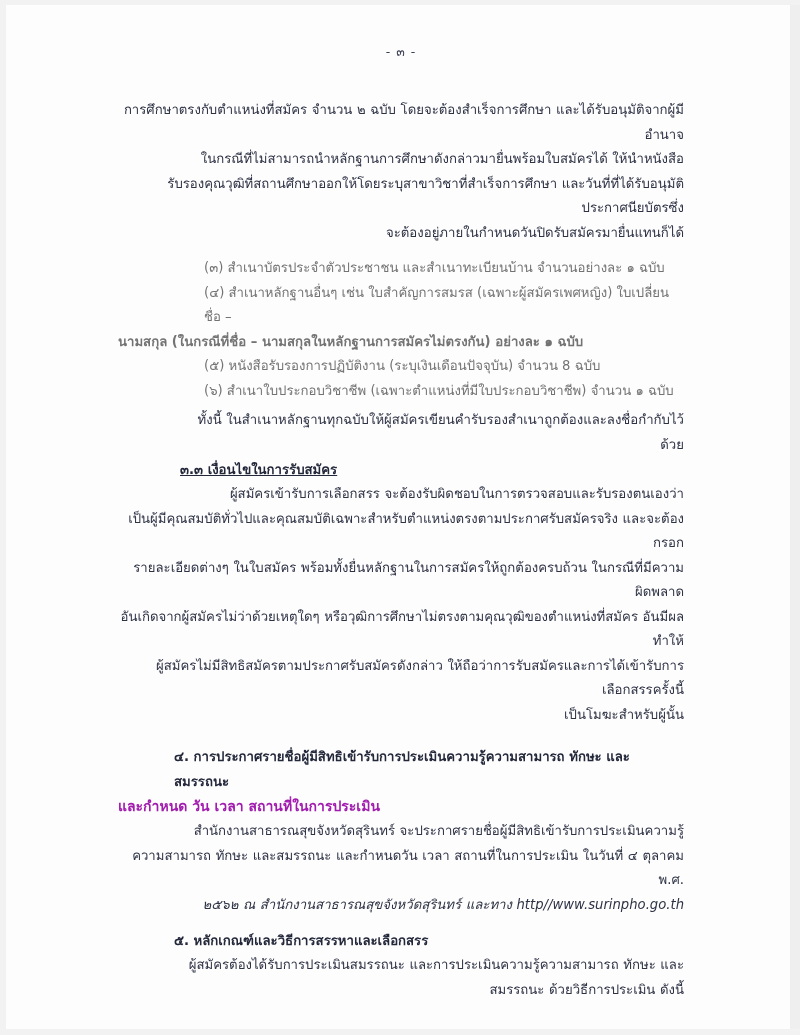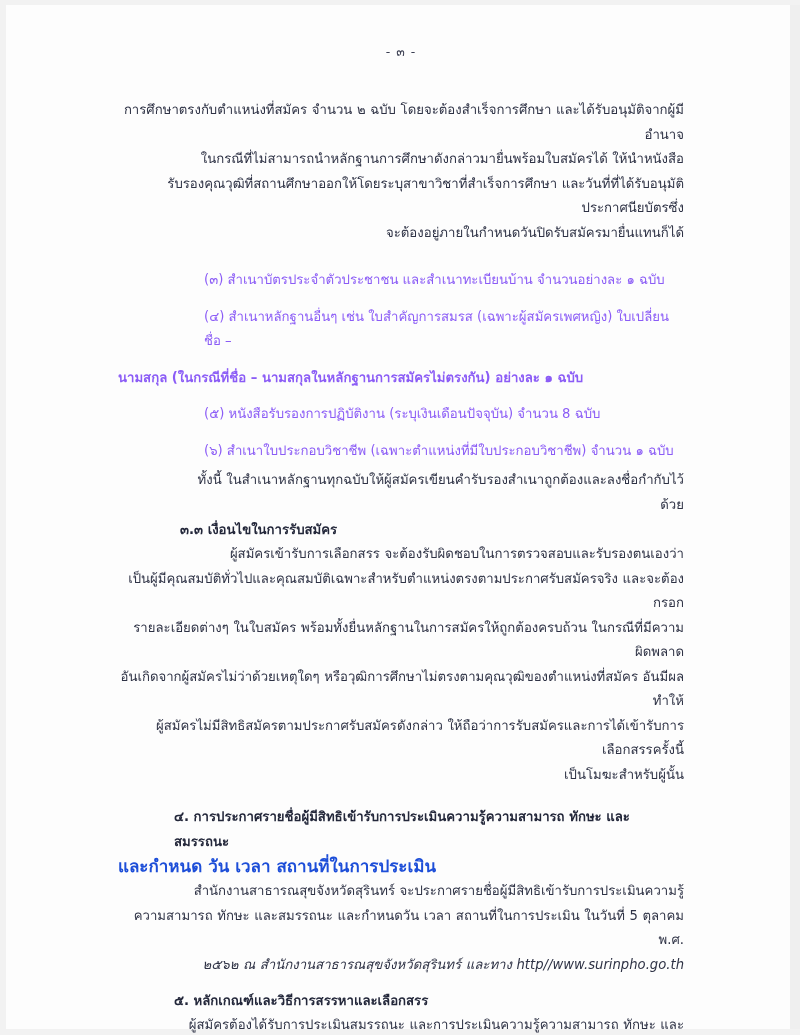"(๓) สำเนาบัตรประจำตัวประชาชน" .list-line { color: #8b5cf6 -> #737373; margin-top: 12px -> none }
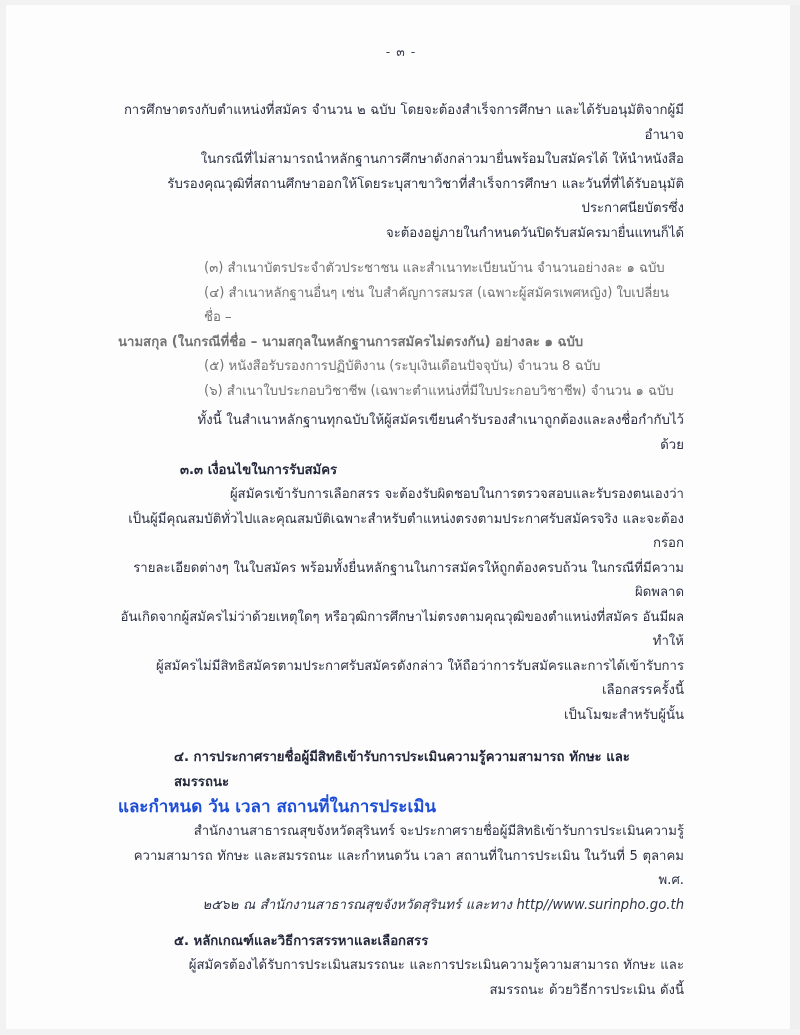"๓.๓ เงื่อนไขในการรับสมัคร" .heading.sub { text-decoration: none -> underline }
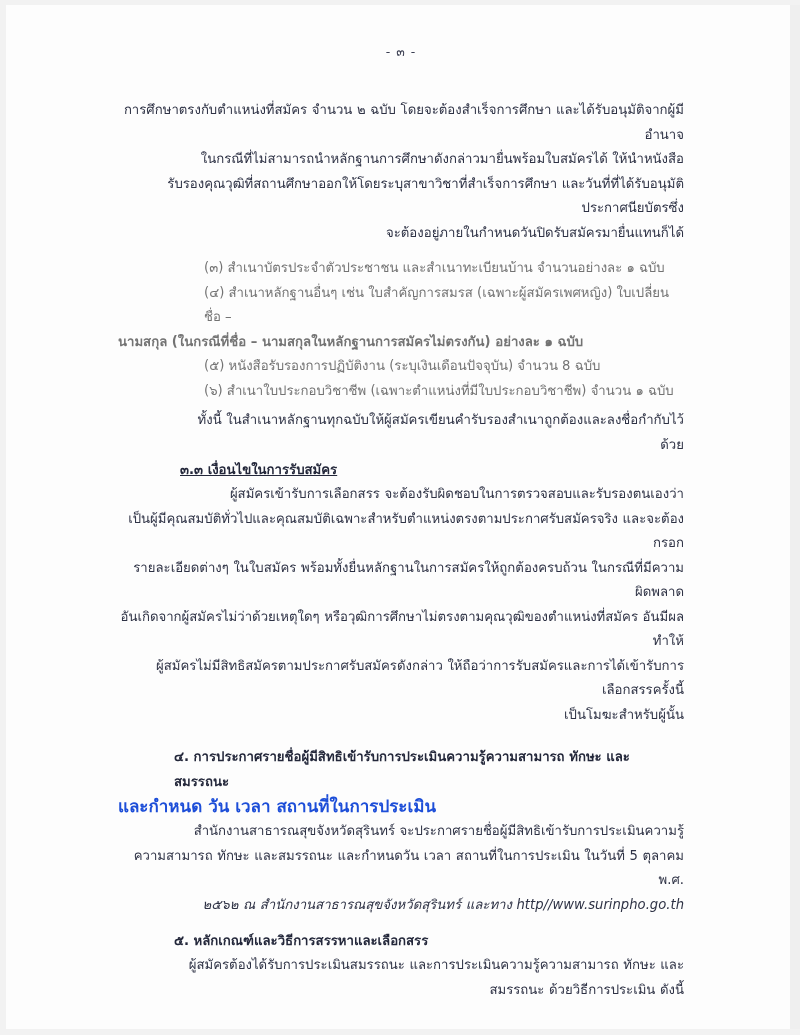"และกำหนด วัน เวลา สถานที่ในการประเมิน" .heading-cont { color: #1d4ed8 -> #a21caf; font-size: 17px -> 14px }
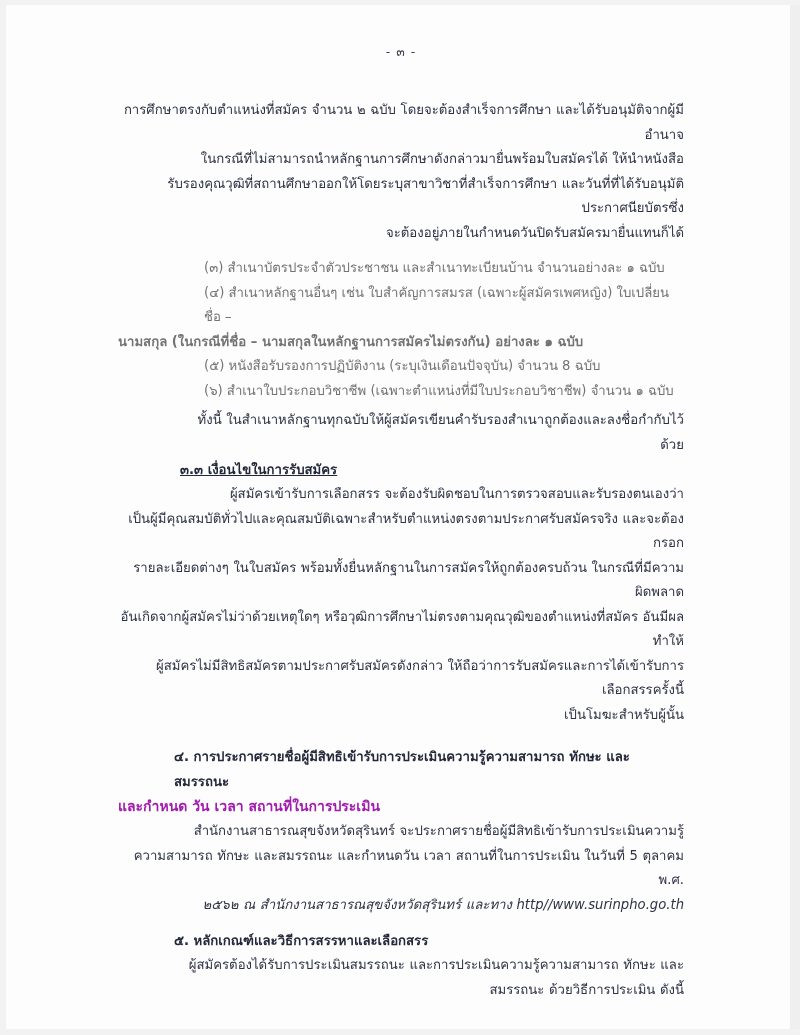"ความสามารถ ทักษะ และสมรรถนะ และกำหนดวัน" div.para { text: 5 -> ๔ }
